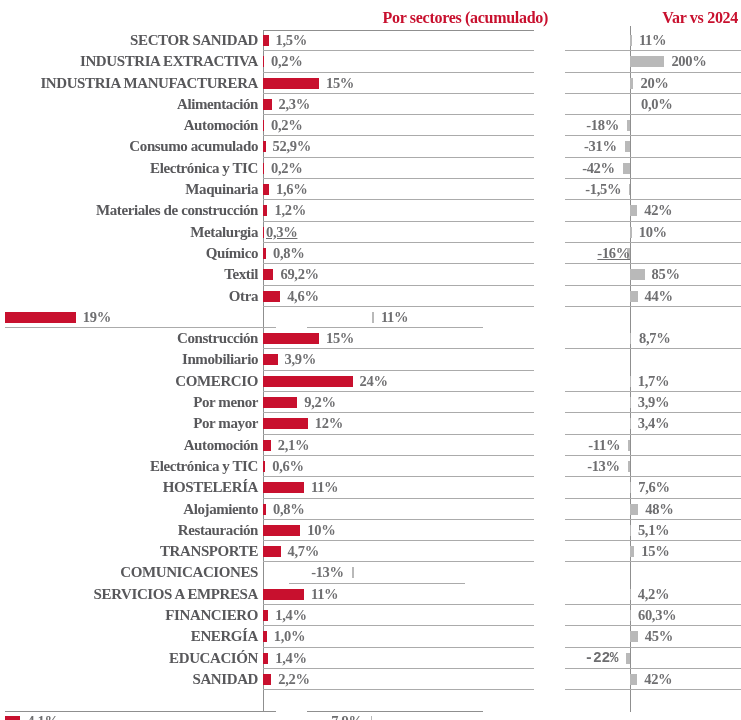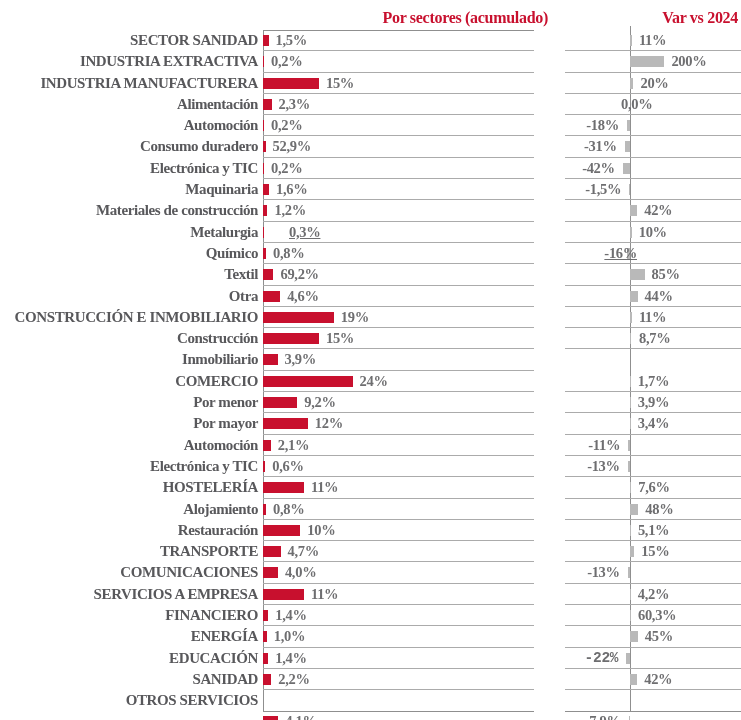"0,0%" div.val { left: 56px -> 76px }
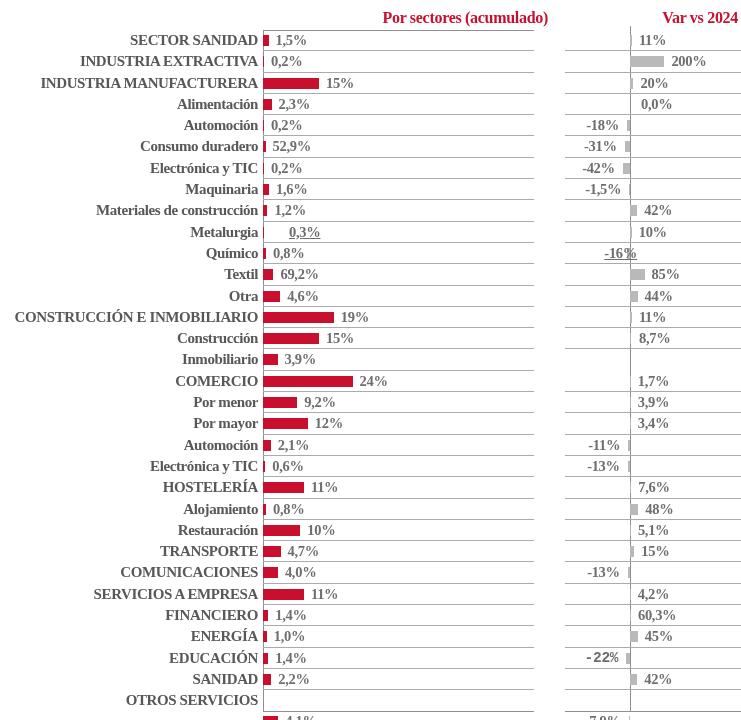"Consumo duradero" div.rowlabel { text: duradero -> acumulado }
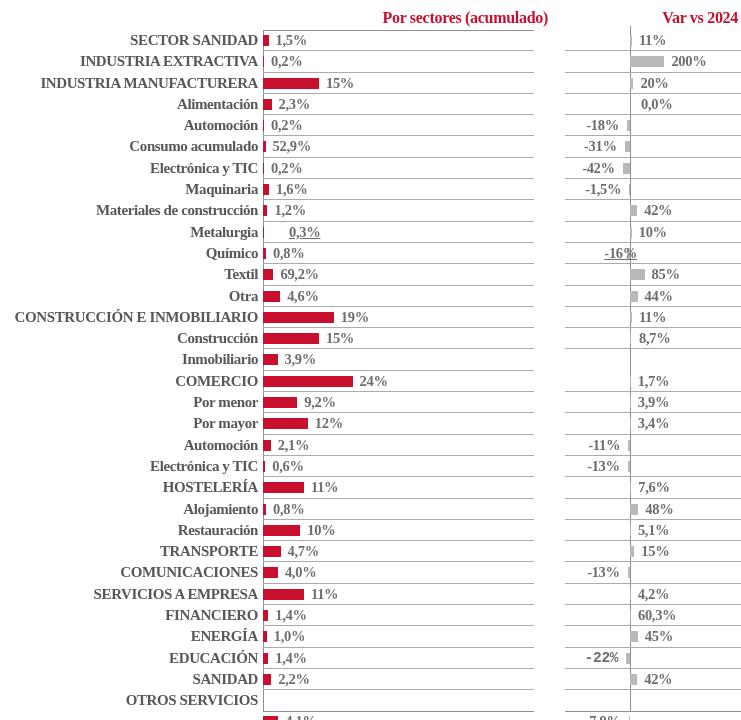"0,3%" div.val { left: 26px -> 3px }
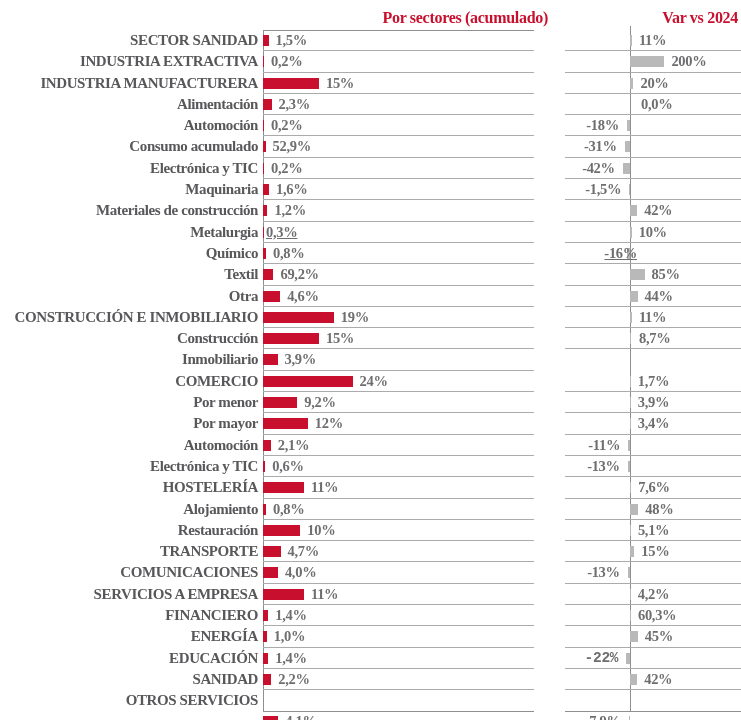"-16%" div.val { right: 104px -> 111px }
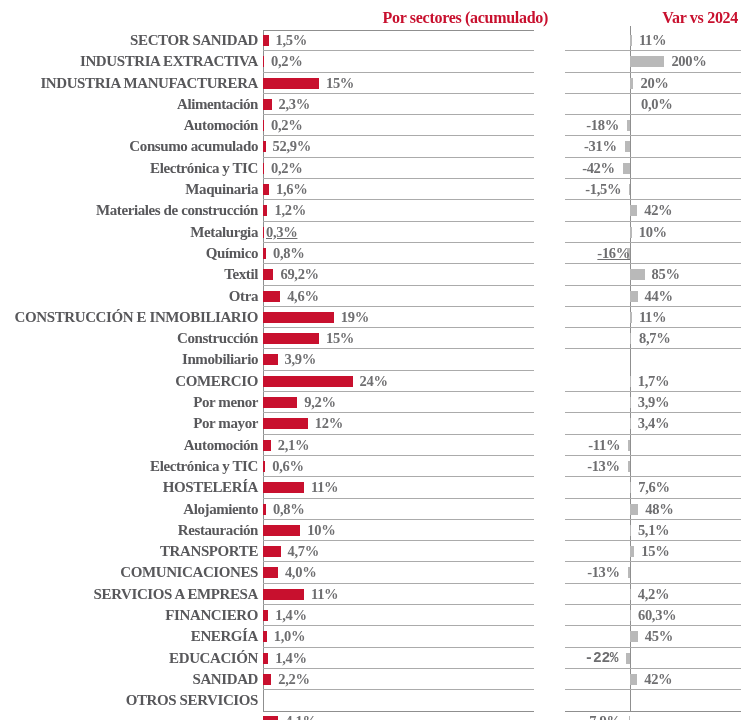"CONSTRUCCIÓN E INMOBILIARIO" div.rowlabel { html: <div>CONSTRUCCIÓN E INMOBILIARIO</div> -> none }
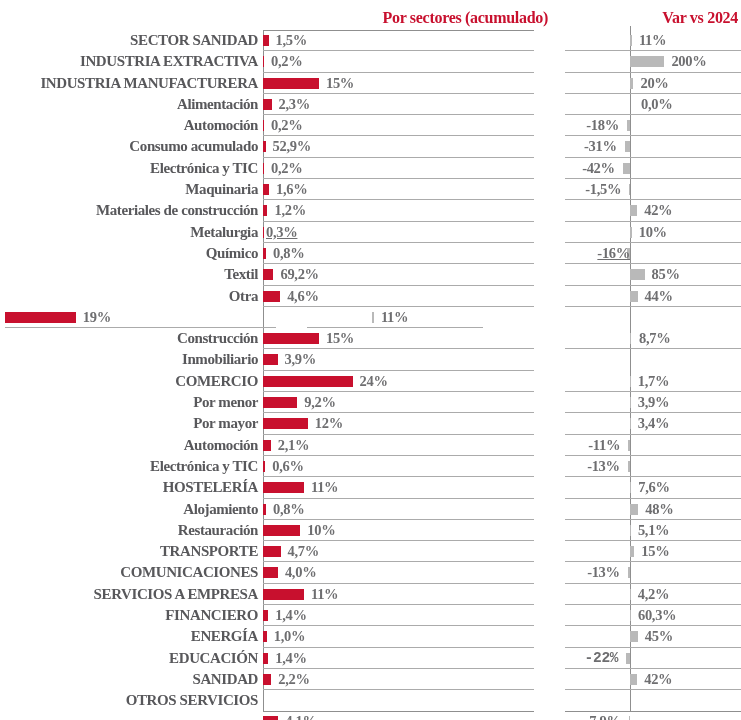"4,0%" div.lcell { html: <div> <div></div> <div>4,0%</div> </div> -> none }
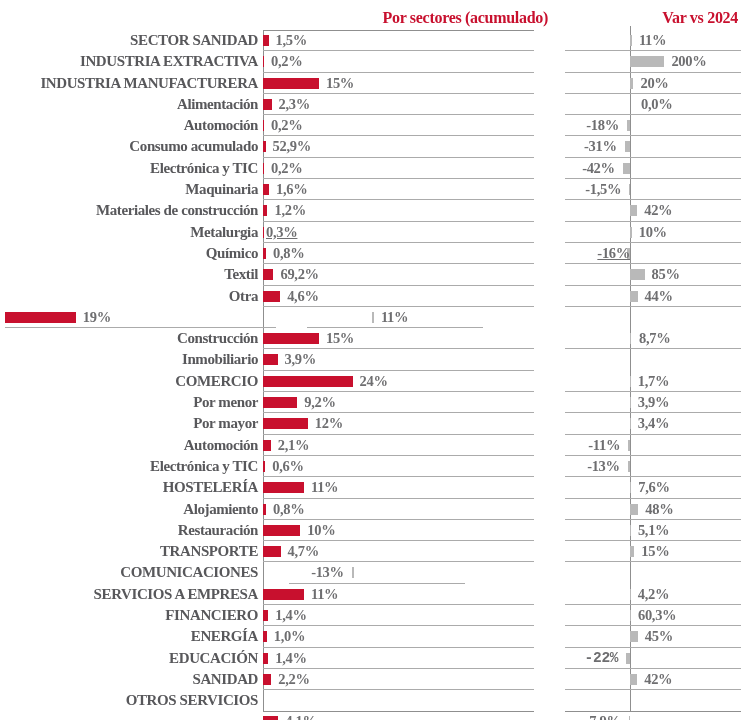"OTROS SERVICIOS" div.rowlabel { html: <div>OTROS SERVICIOS</div> -> none }
